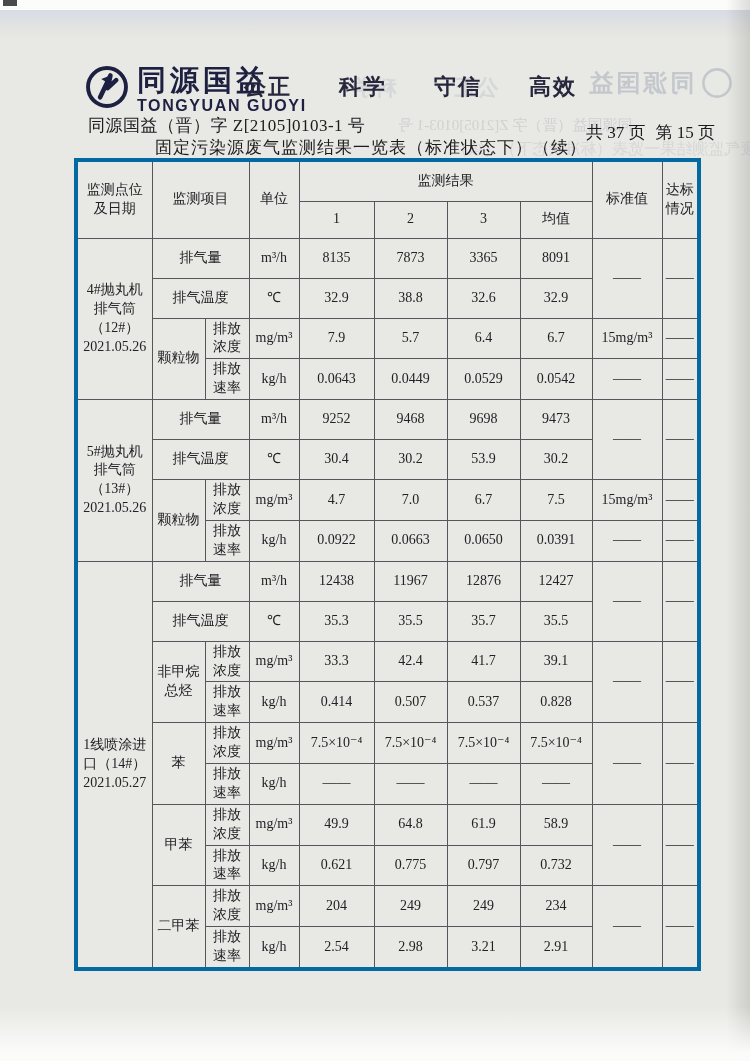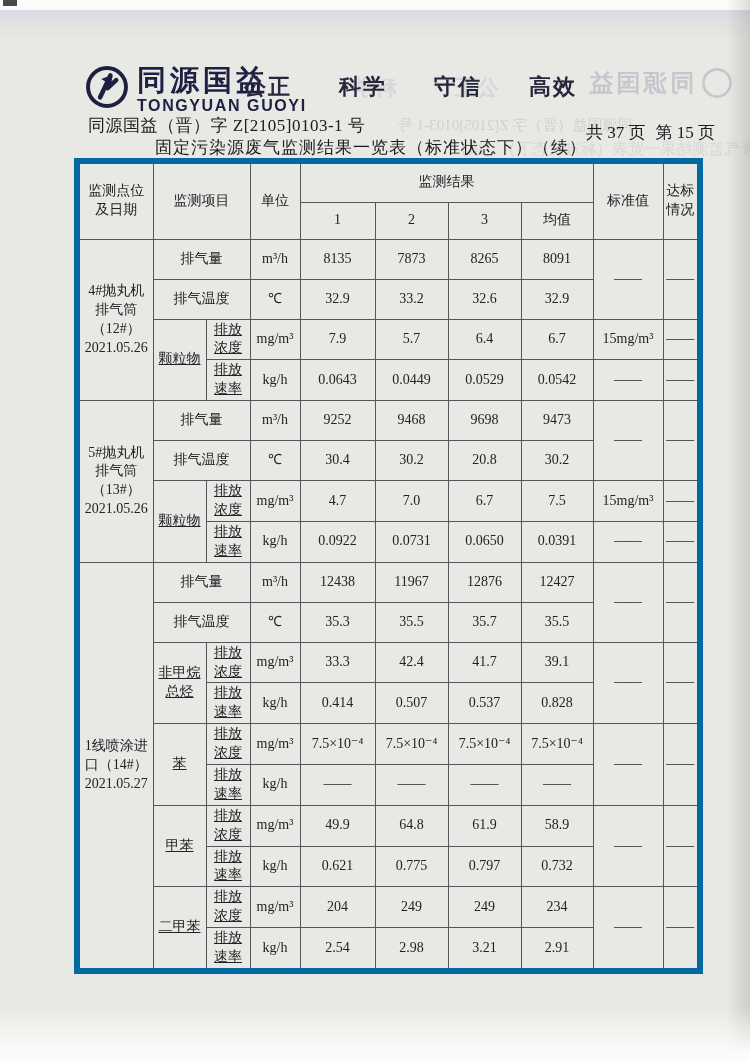"监测点位及日期" .monitor-table { border: 6px solid #0369a1 -> 4px solid #0369a1 }
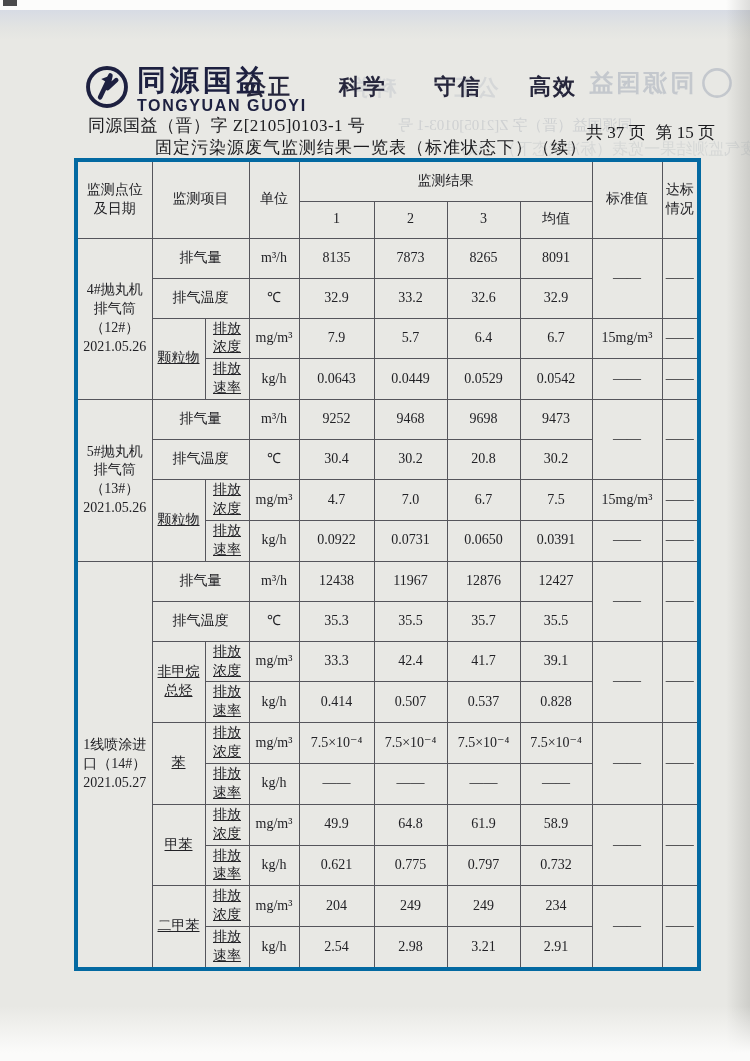"8265" td.c-val { text: 8265 -> 3365 }
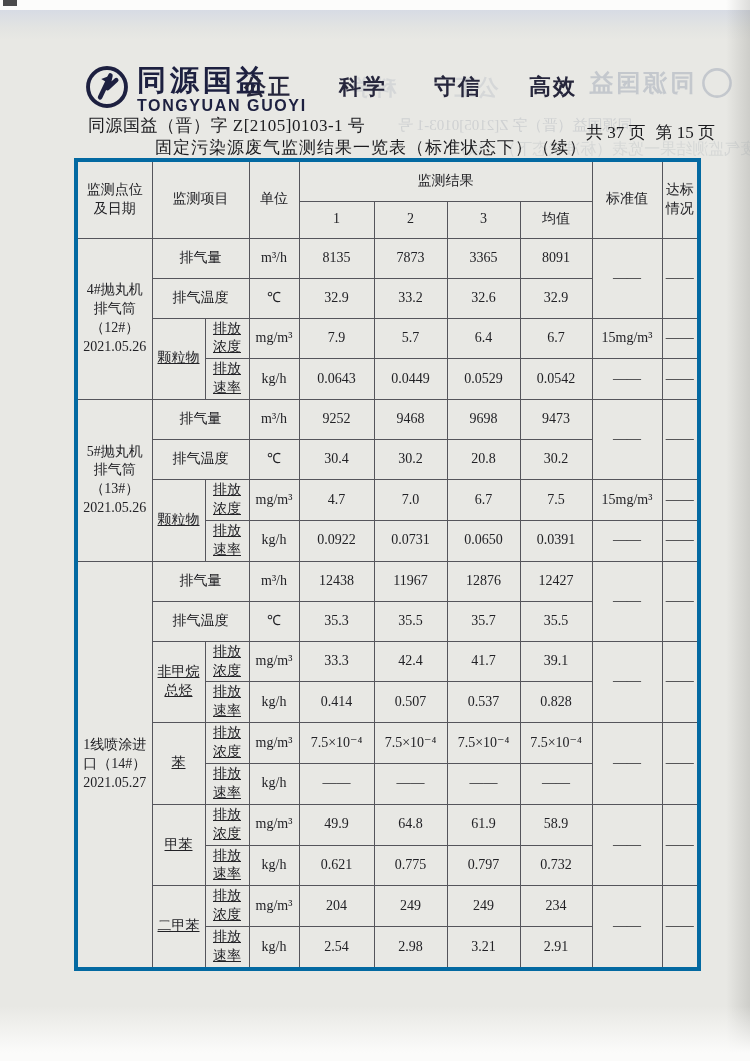"33.2" td.c-val { text: 33.2 -> 38.8 }
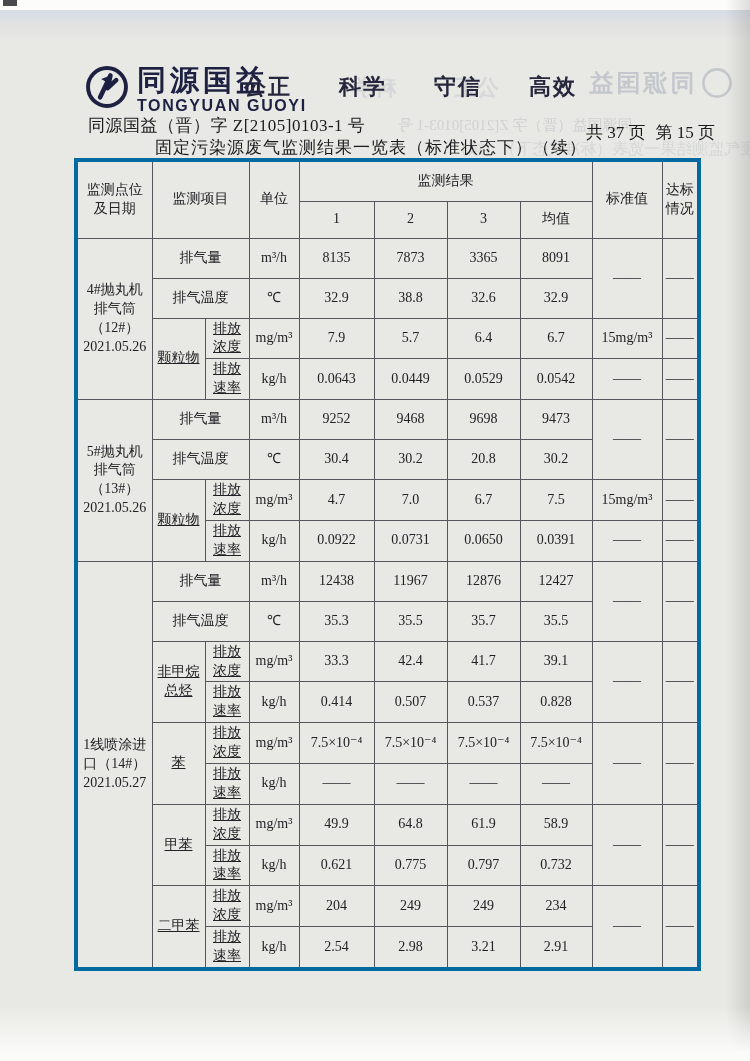"排放浓度" .c-sub { text-decoration: underline -> none }
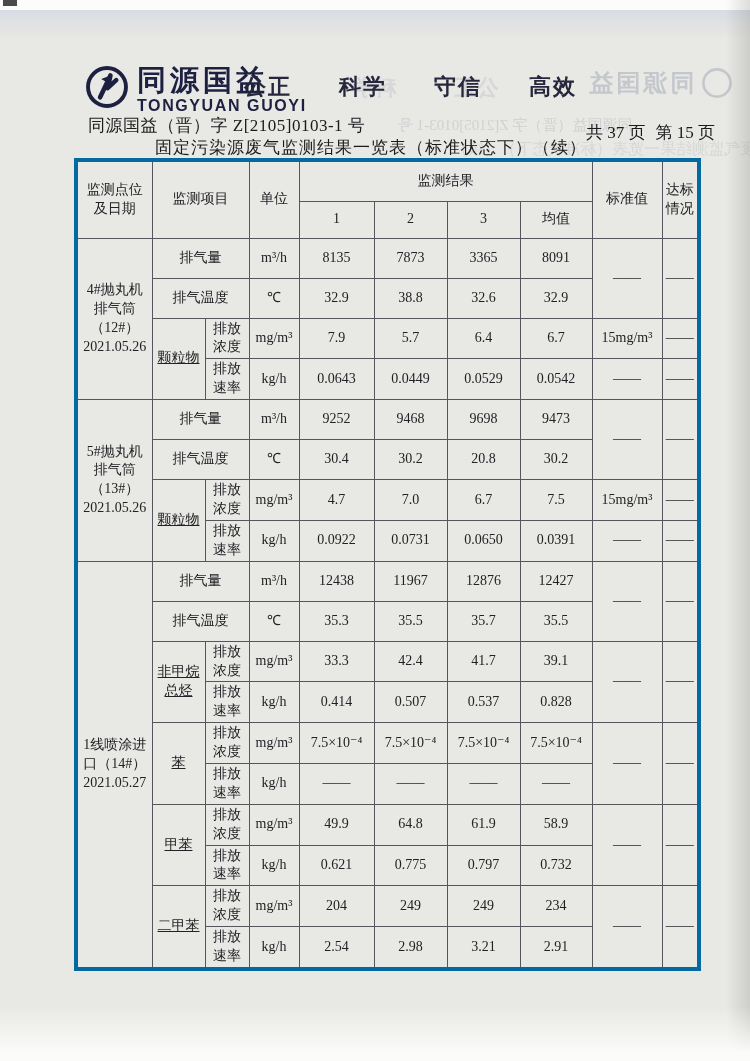"颗粒物" .c-group { text-decoration: underline -> none }
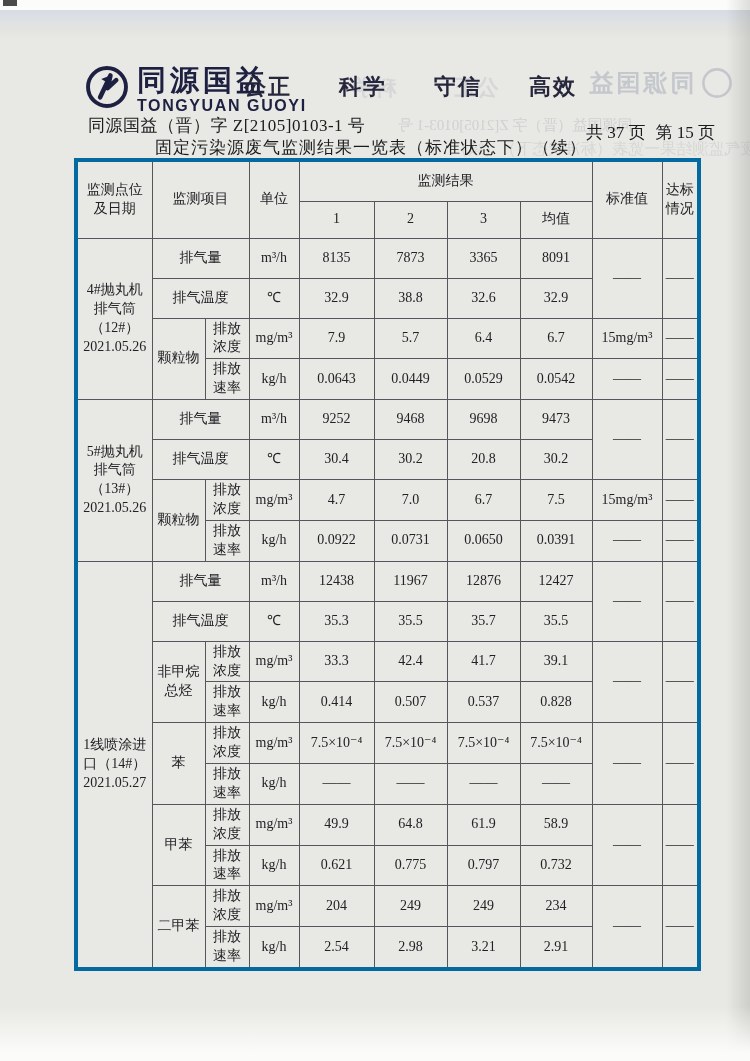"20.8" td.c-val { text: 20.8 -> 53.9 }
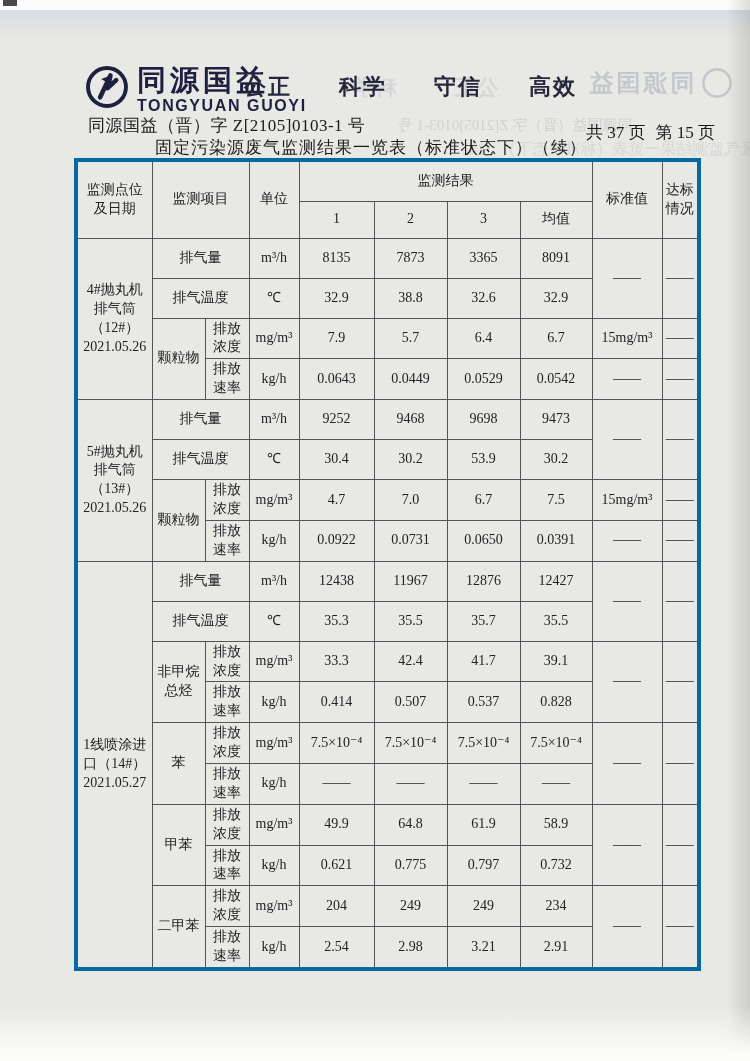"0.0731" td.c-val { text: 0.0731 -> 0.0663 }
